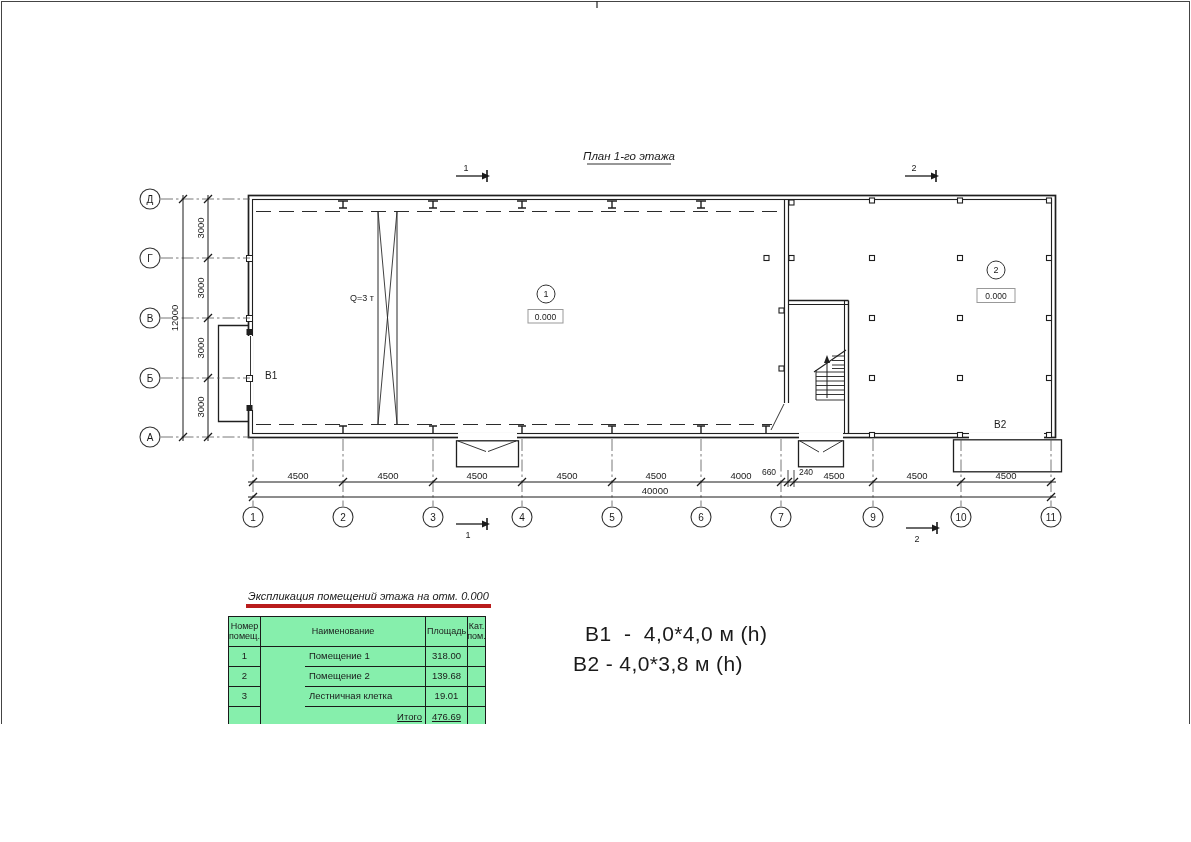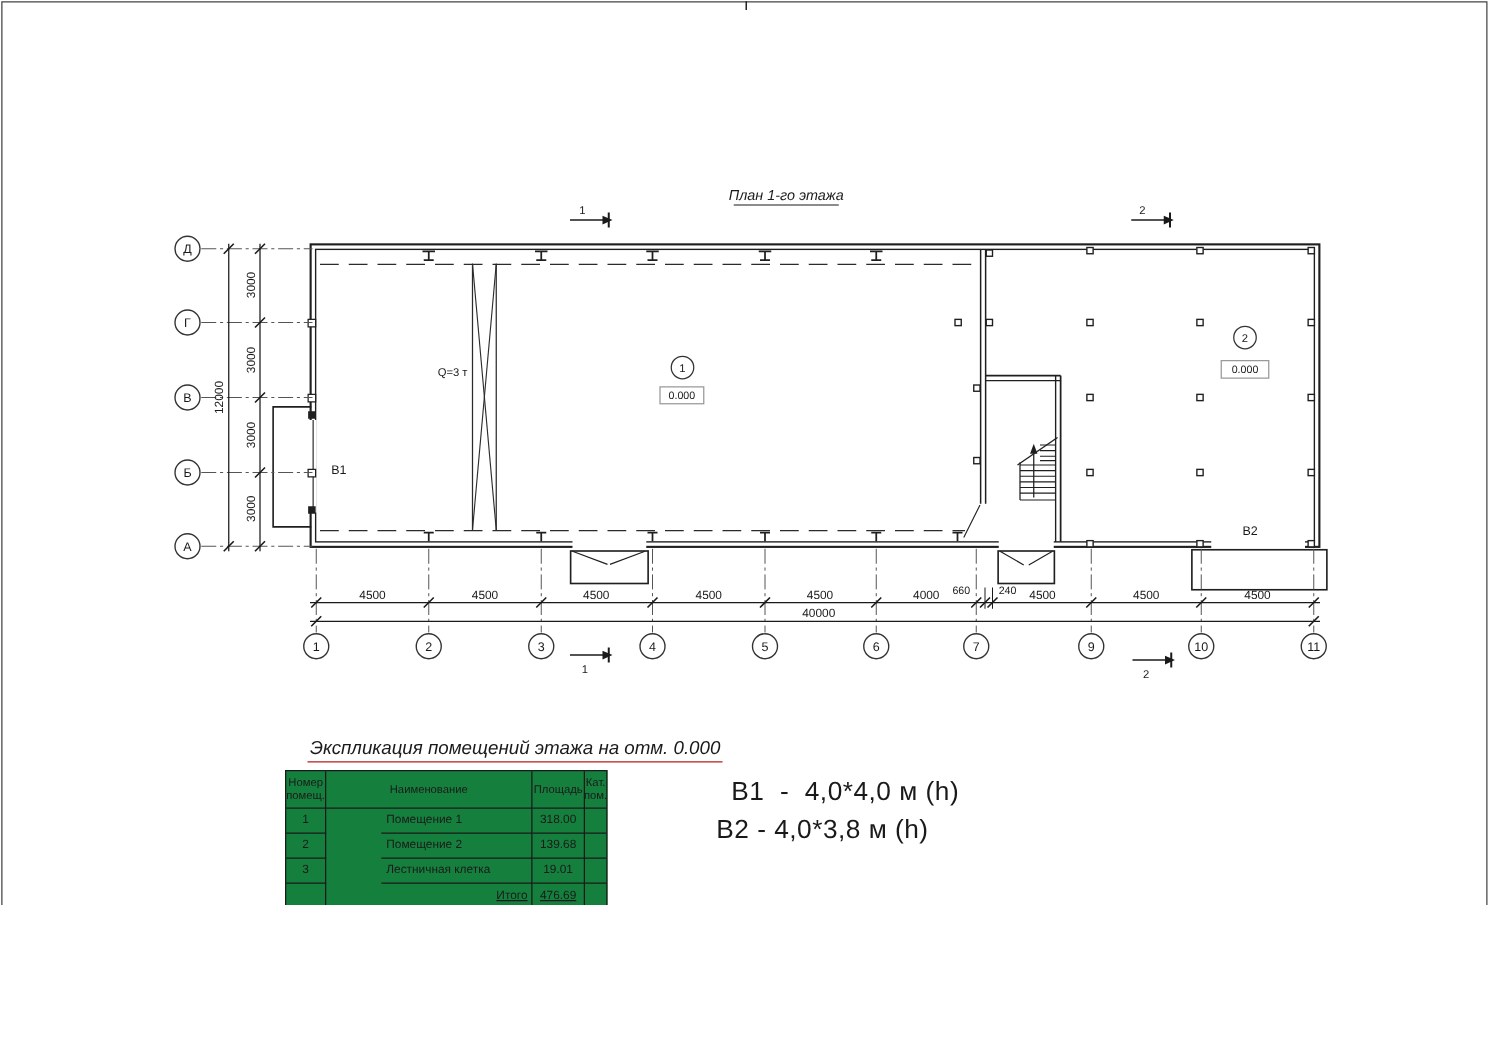"Экспликация помещений этажа на отм." .sched-title { border-bottom: 1px solid #b91c1c -> 4px solid #b91c1c; font-size: 15px -> 11px }
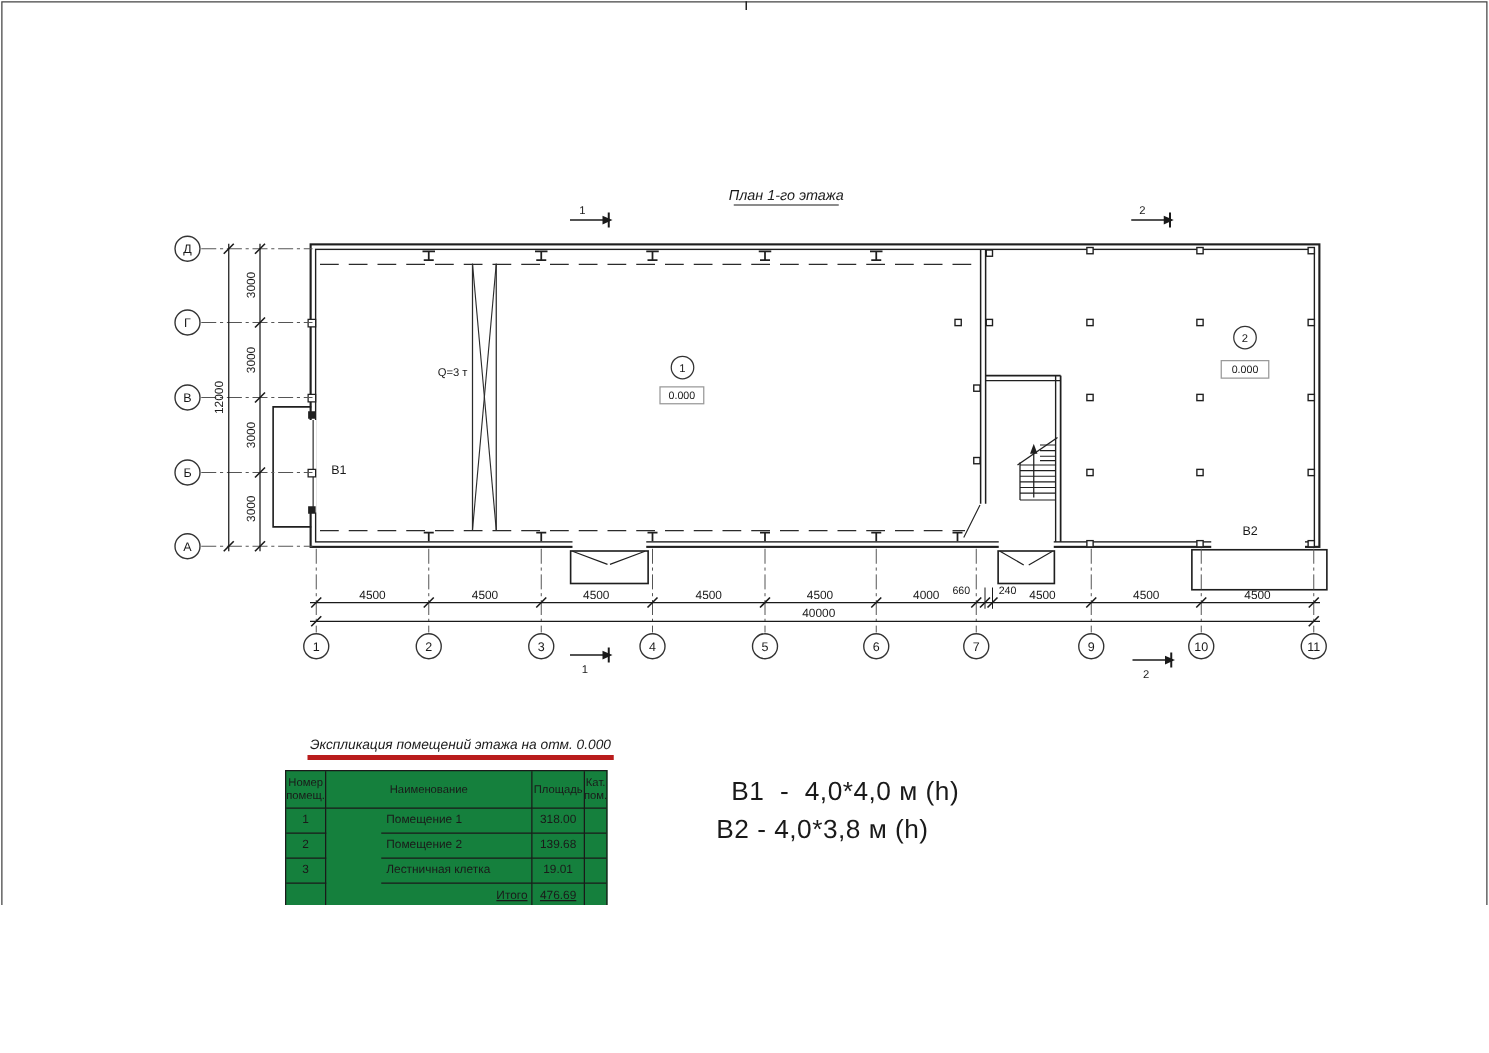"Номер" .sched { background: #15803d -> #86efac }
